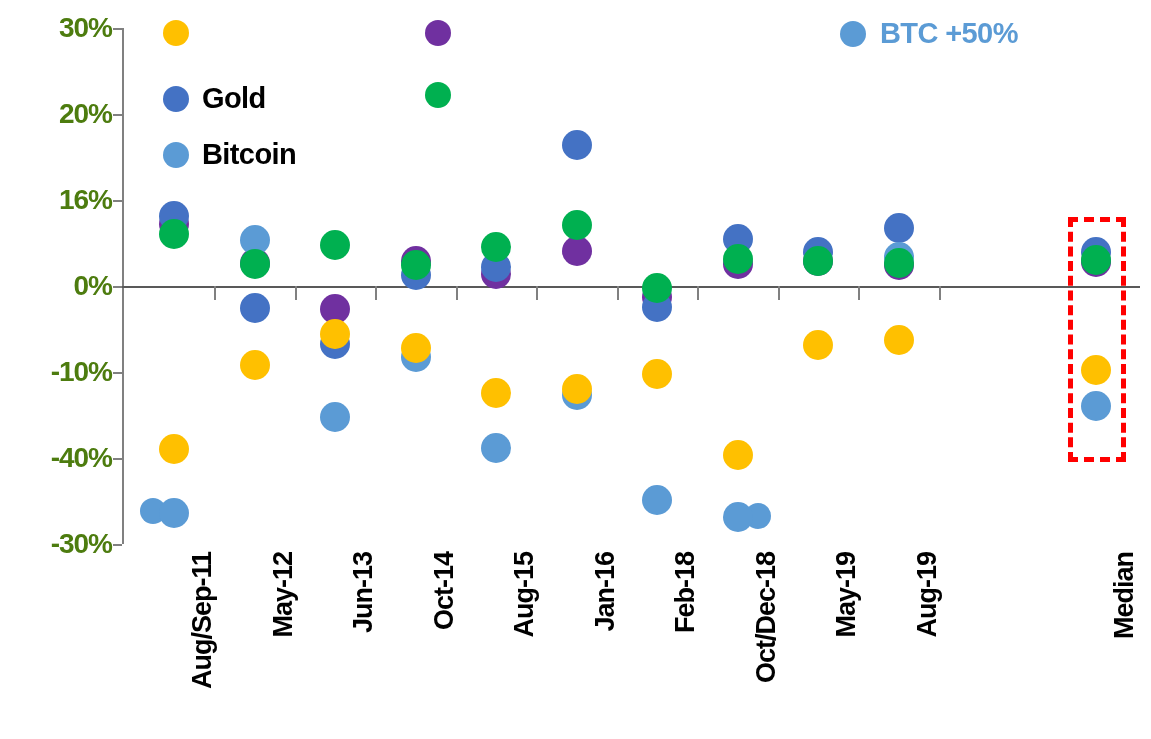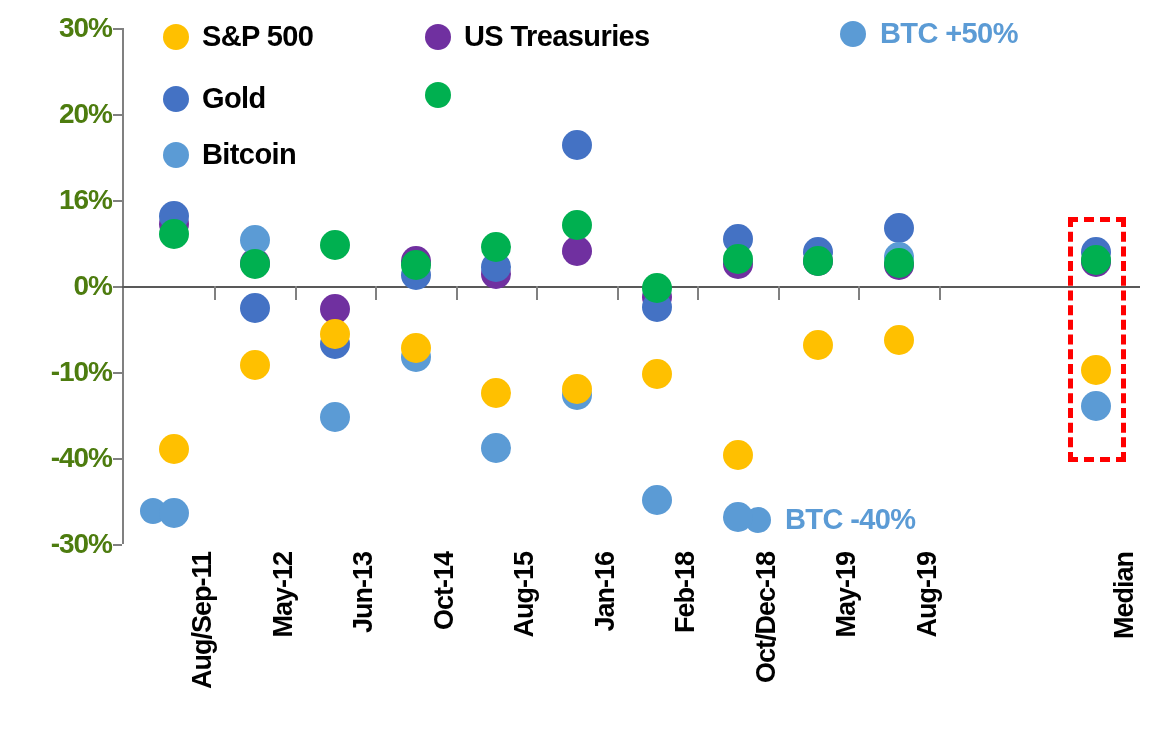"S&P 500" span.legend-text { html: <span>S&amp;P 500</span> -> none }
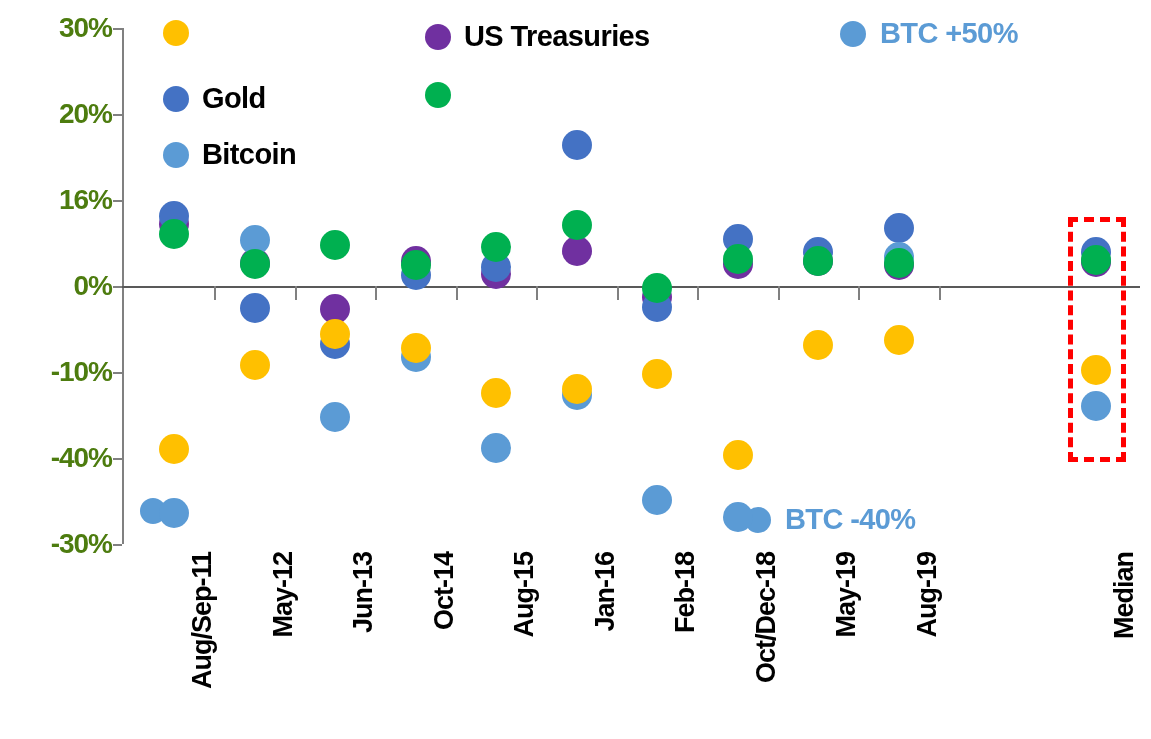"US Treasuries" span.legend-text { html: <span>US Treasuries</span> -> none }
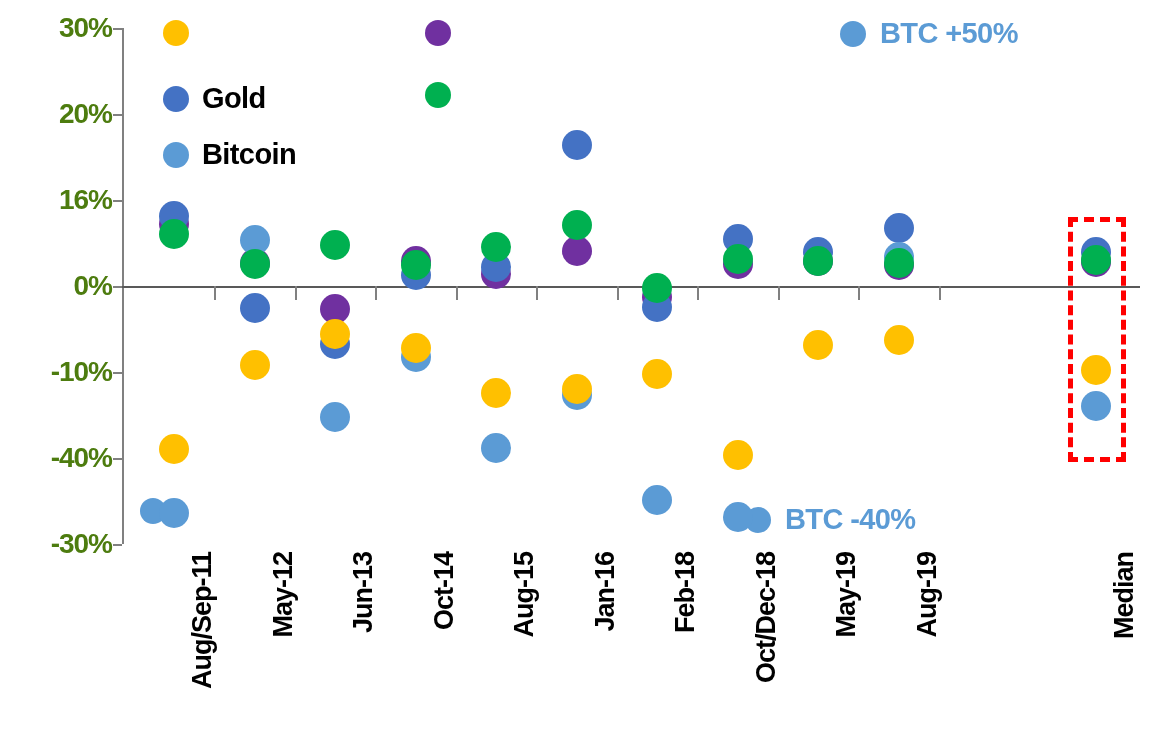"BTC -40%" span.callout-text { html: <span>BTC -40%</span> -> none }
